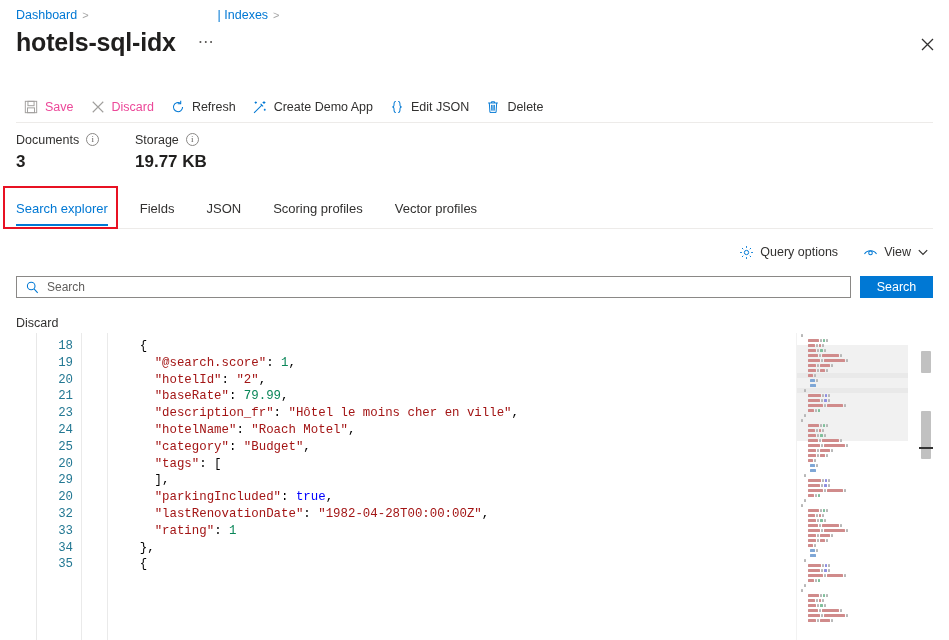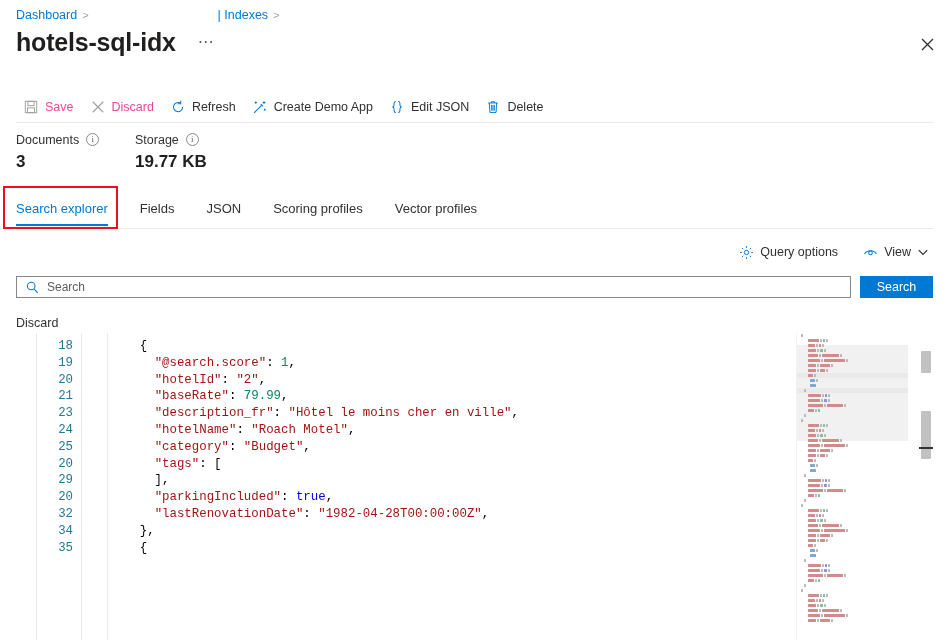"33" div.ed-line { html: none -> <div><span>33</span><span></span><span><span> </span><span>"rating"</span><span>: </span><span>1</span></span></div> }
